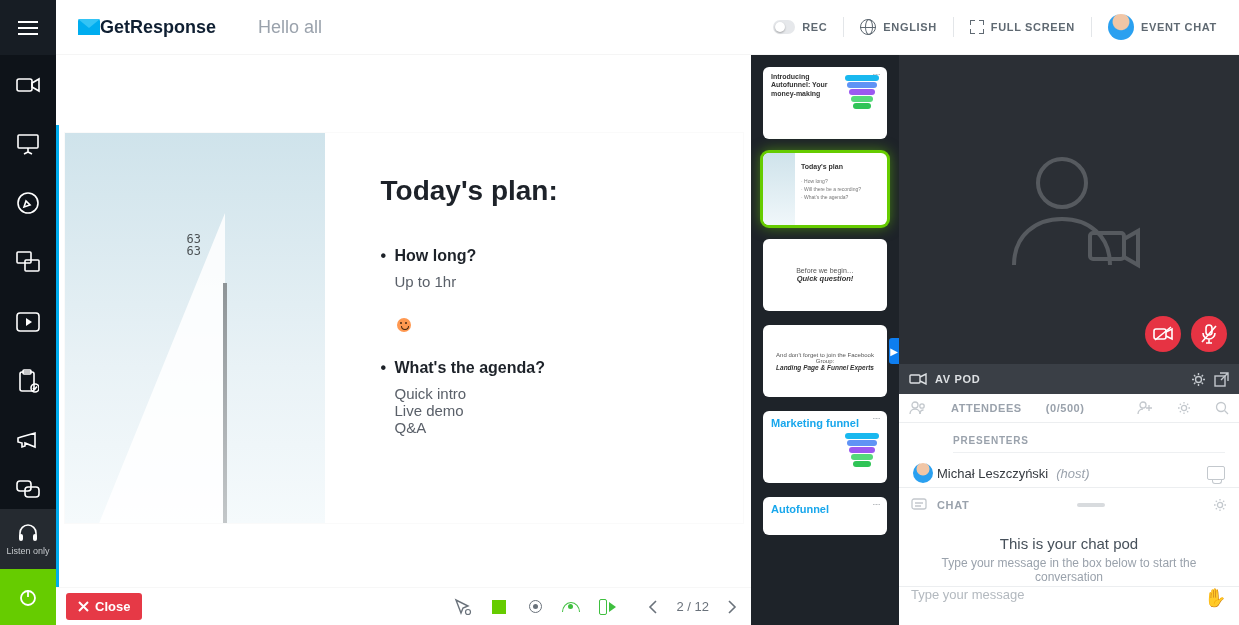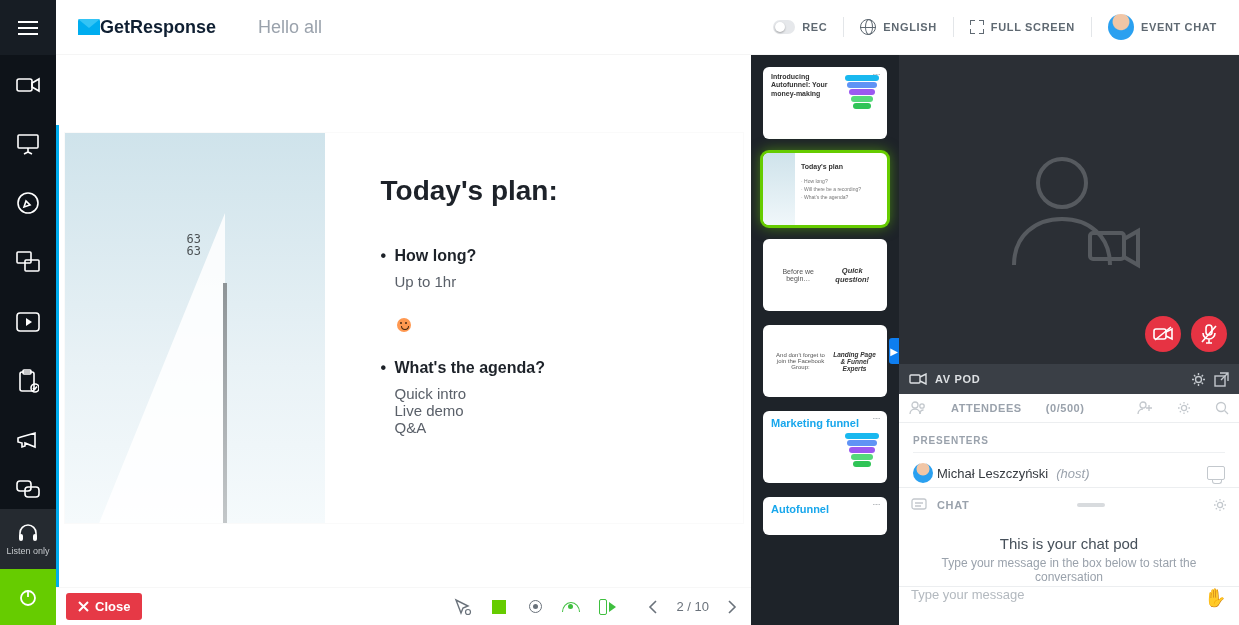"Quick question!" .thumb3,.thumb4 { flex-direction: none -> column }
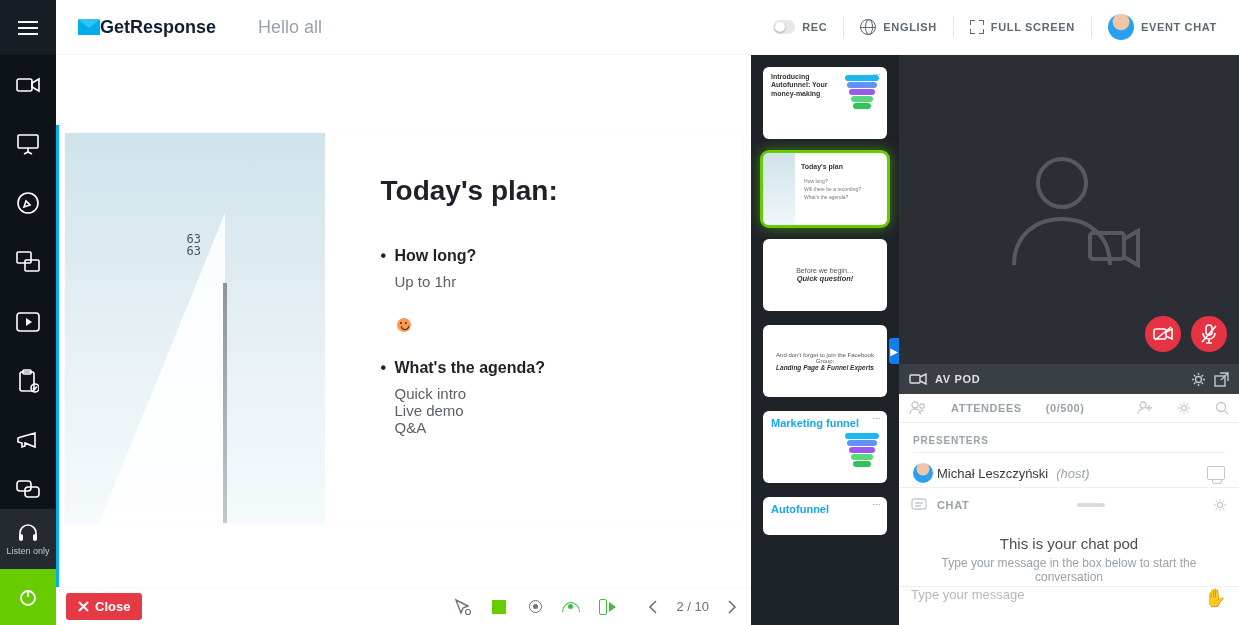"PRESENTERS" .presenters .hdr { margin-left: none -> 40px }
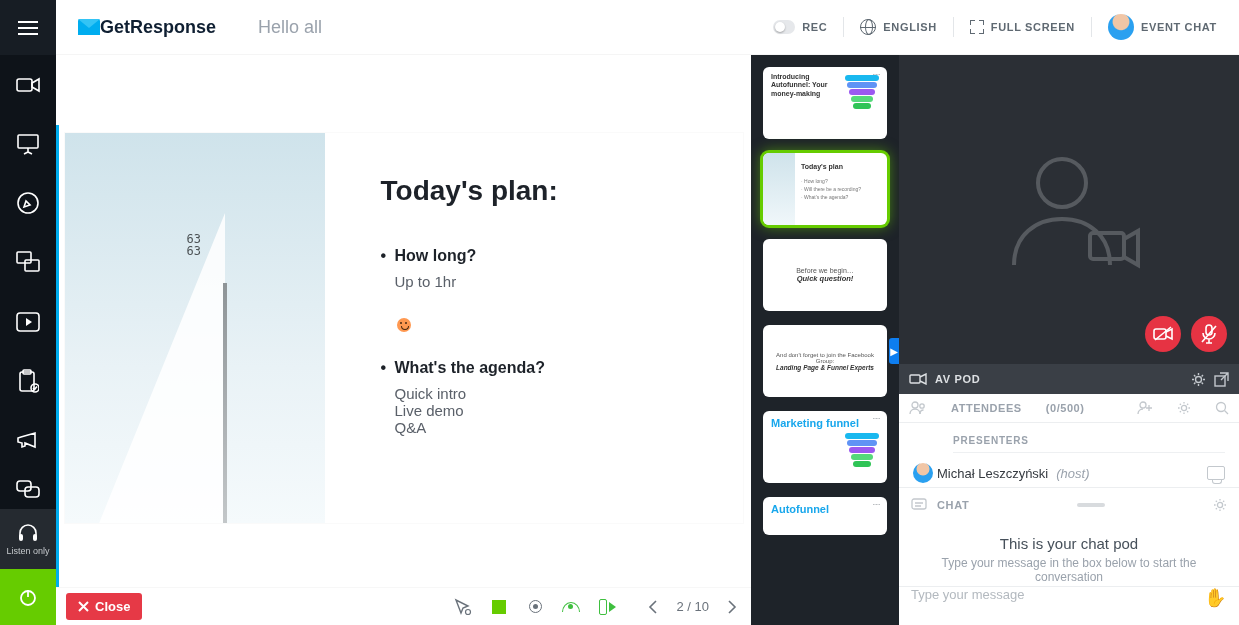"2 / 10" span { text: 10 -> 12 }
